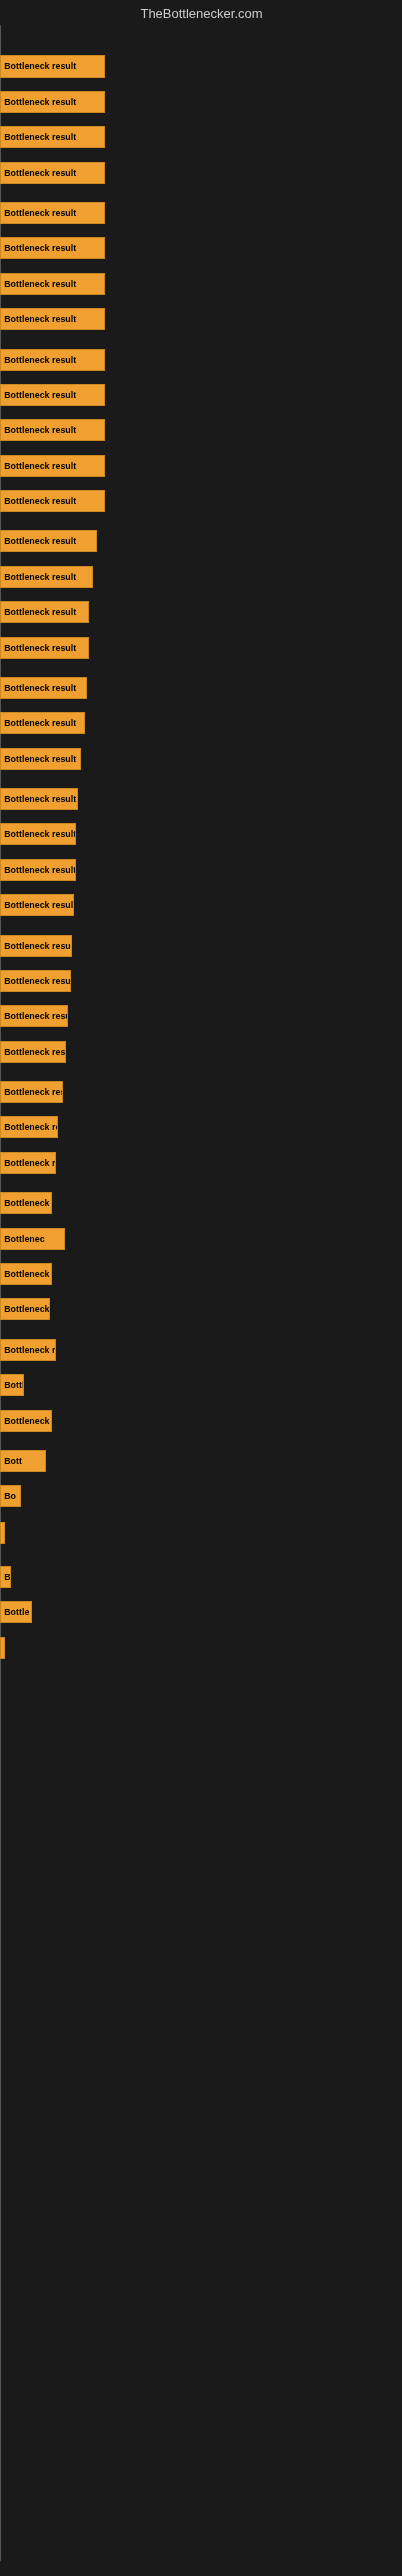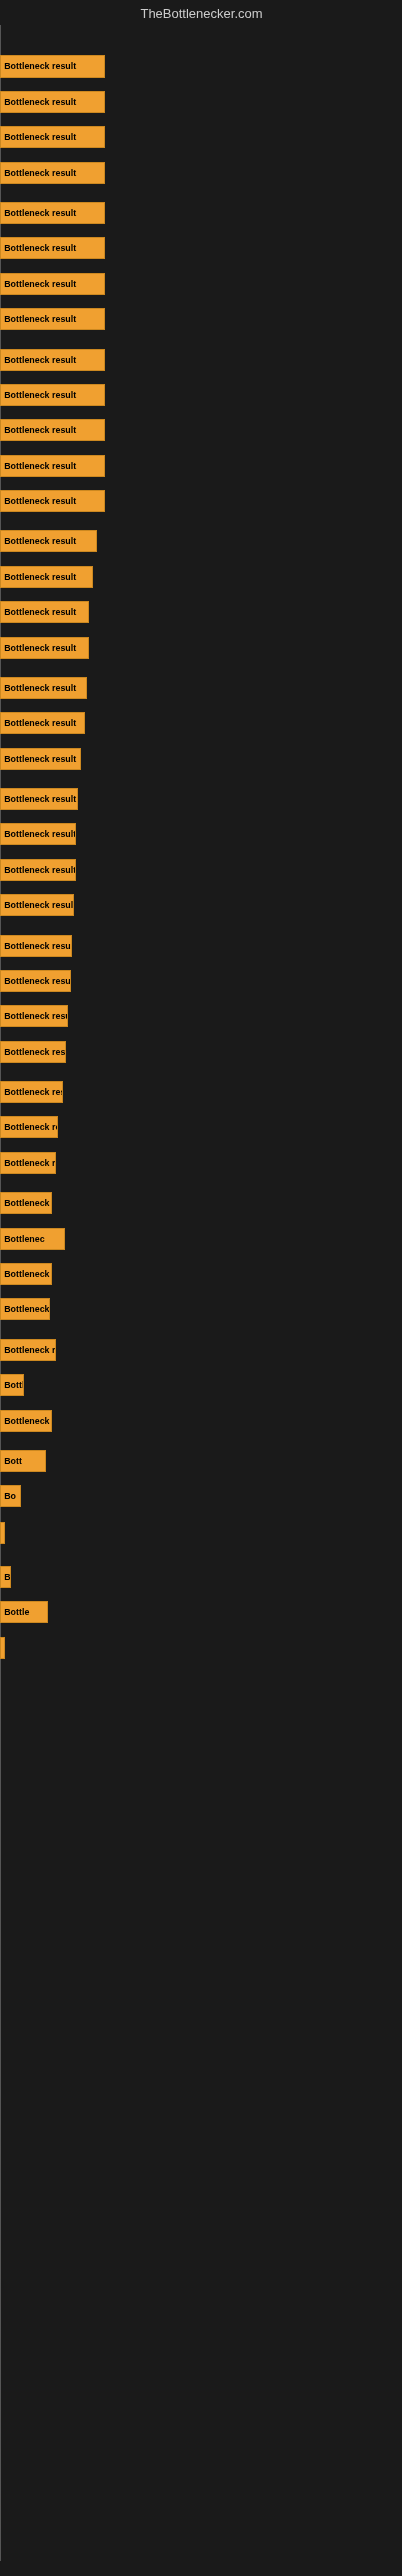"Bottle" div.bar-item { width: 48px -> 32px }
